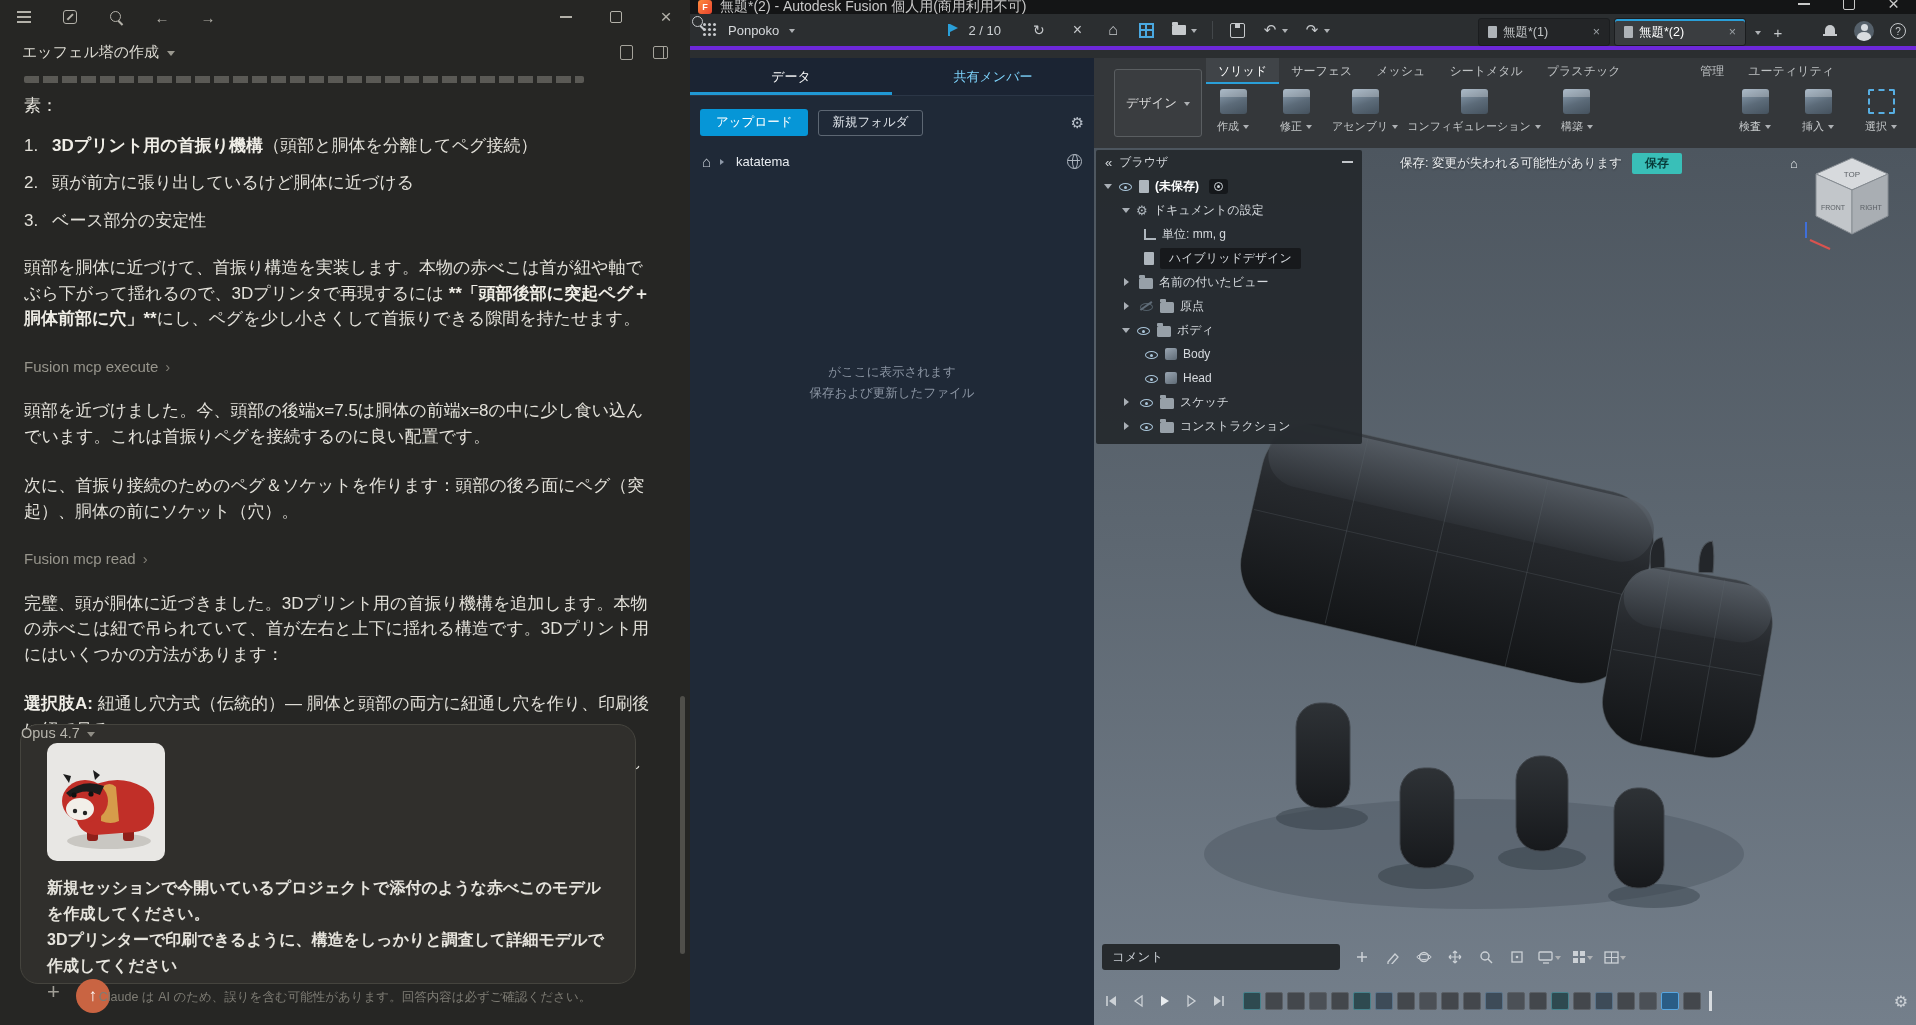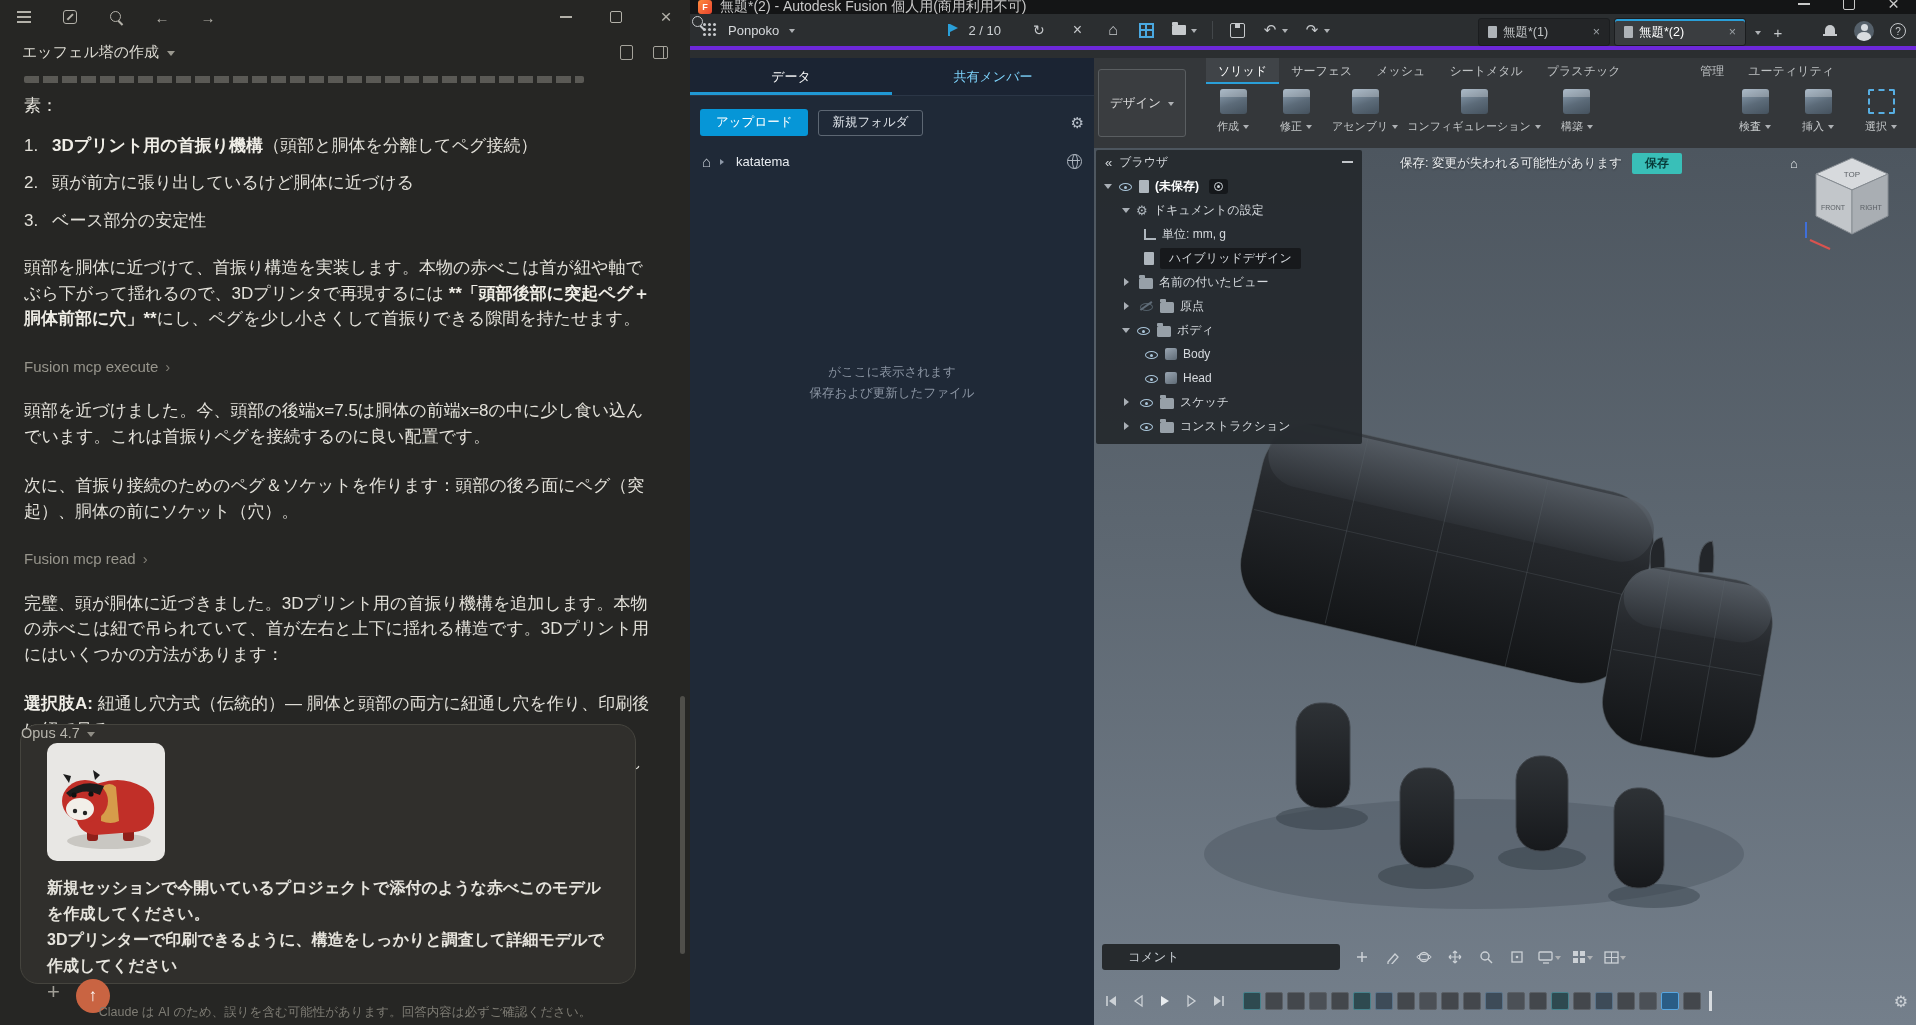"デザイン" .rb-workspace { left: 4px -> 20px }
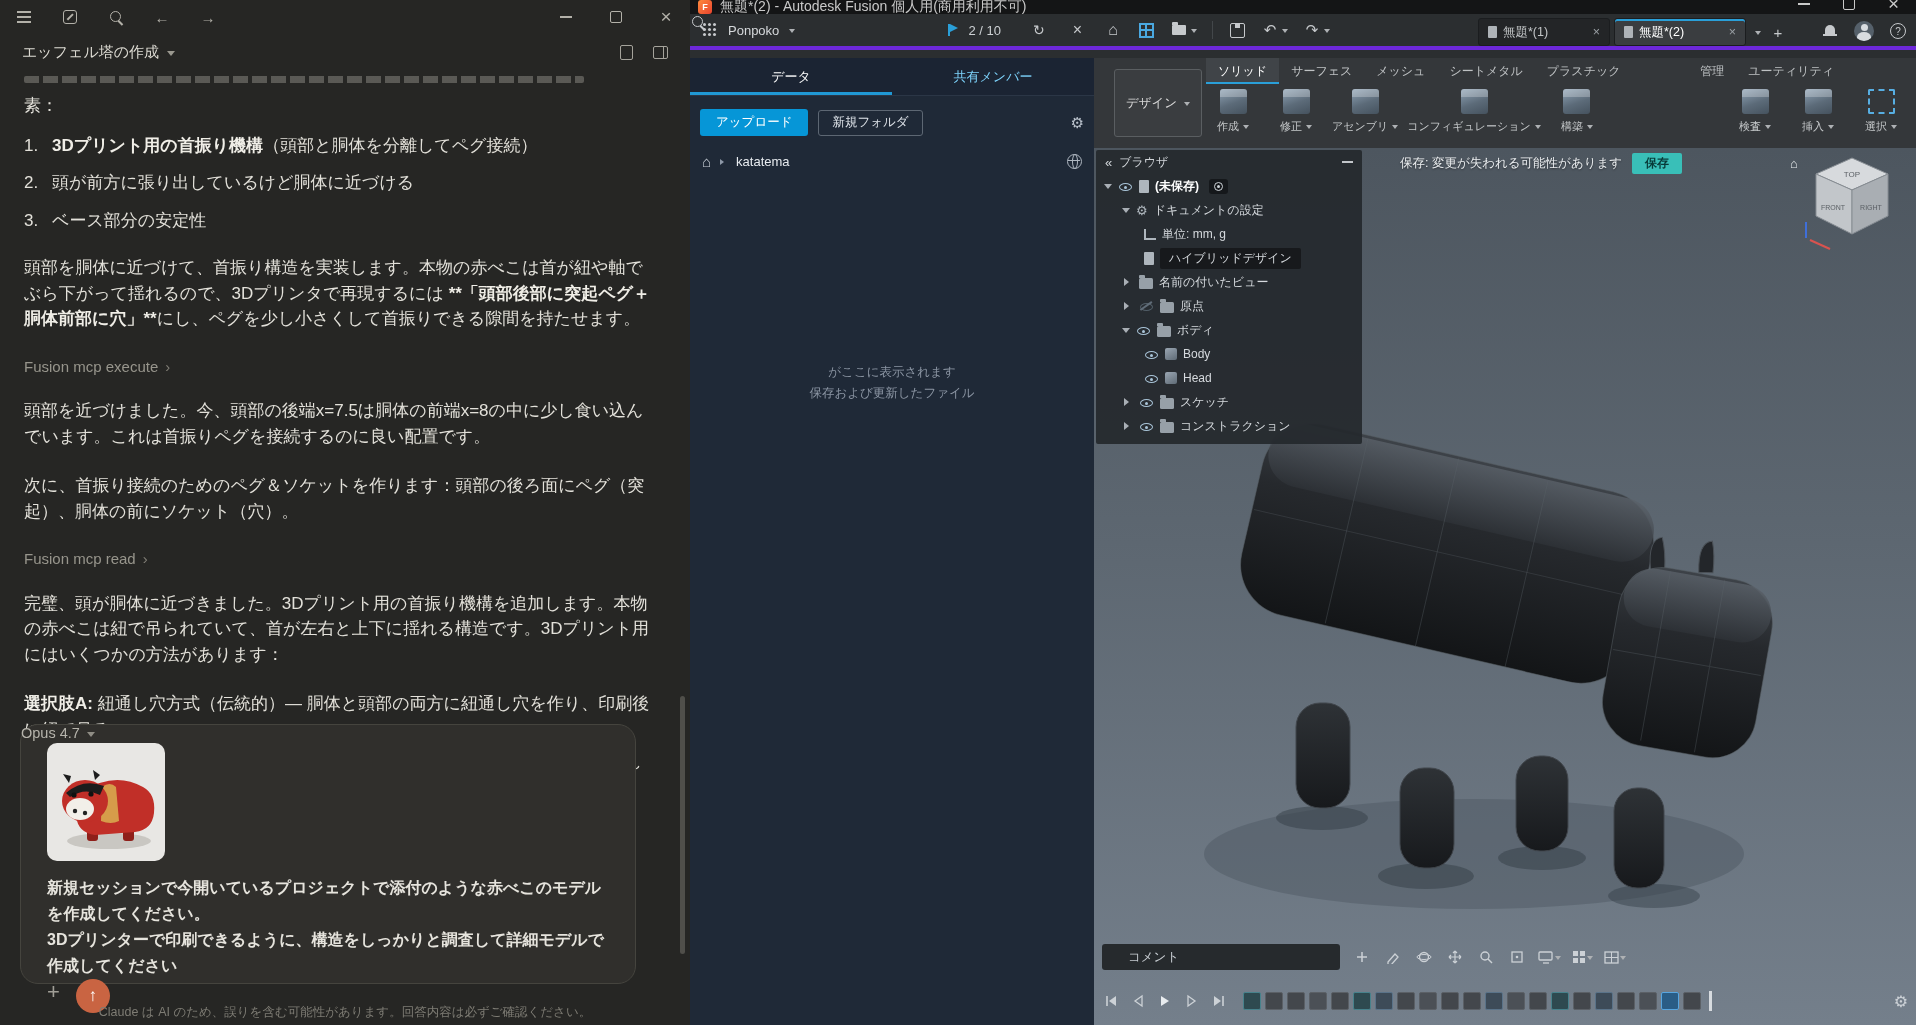"コメント" .comment-box { padding: 0 26px -> 0 10px }
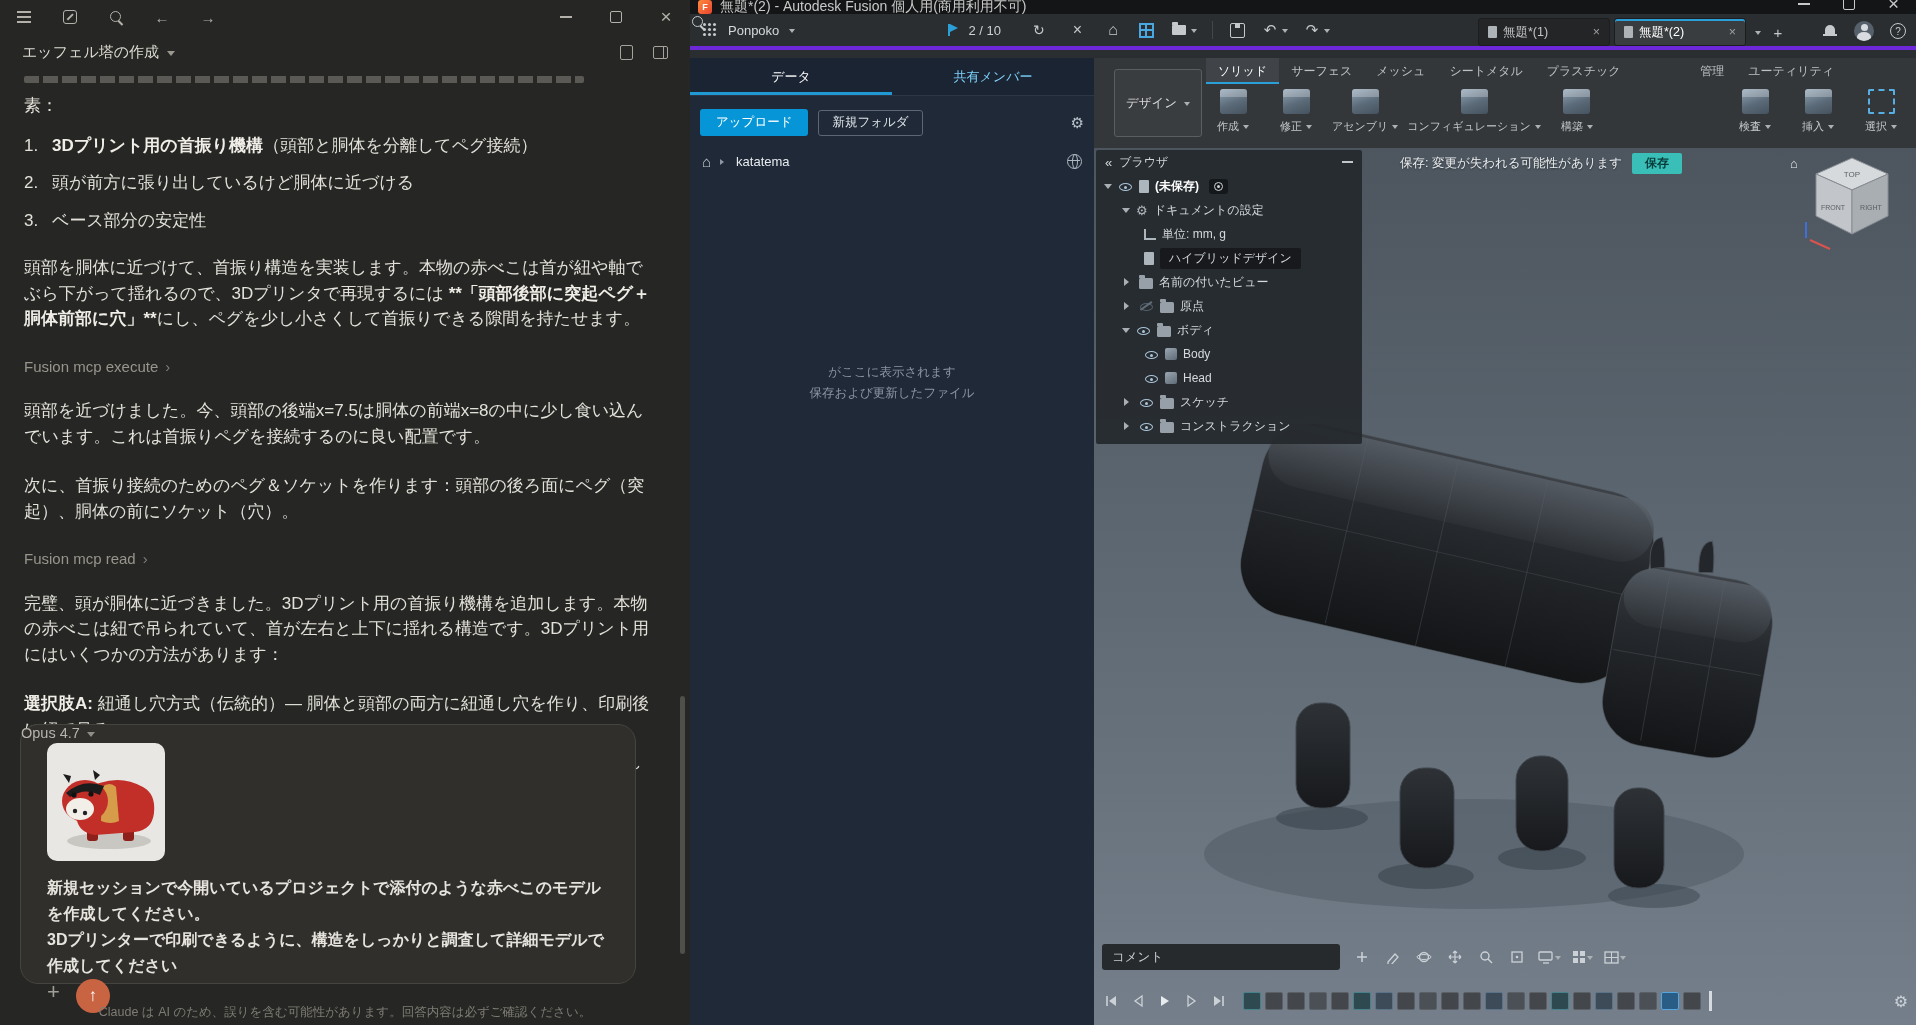"Claude は AI" .c-footer { bottom: 4px -> 19px }
